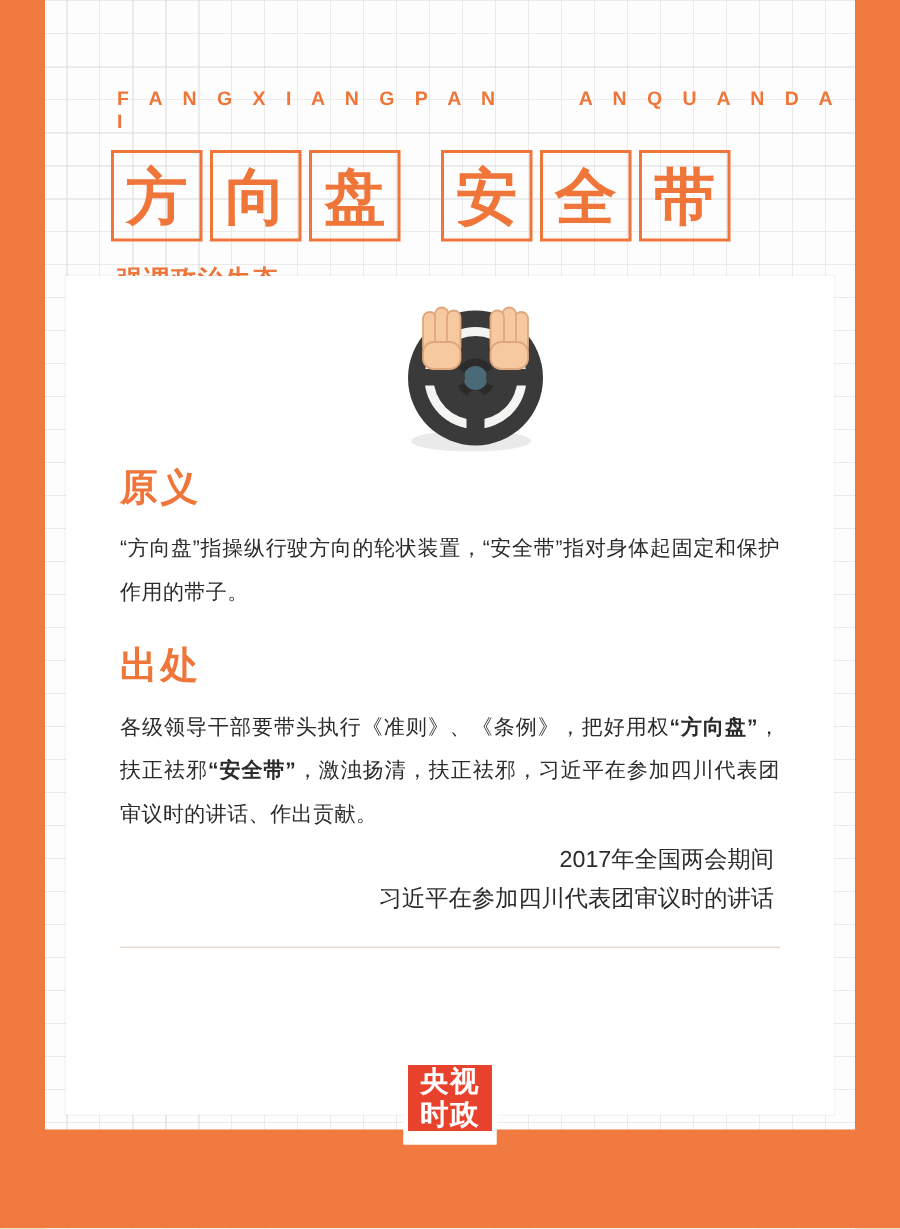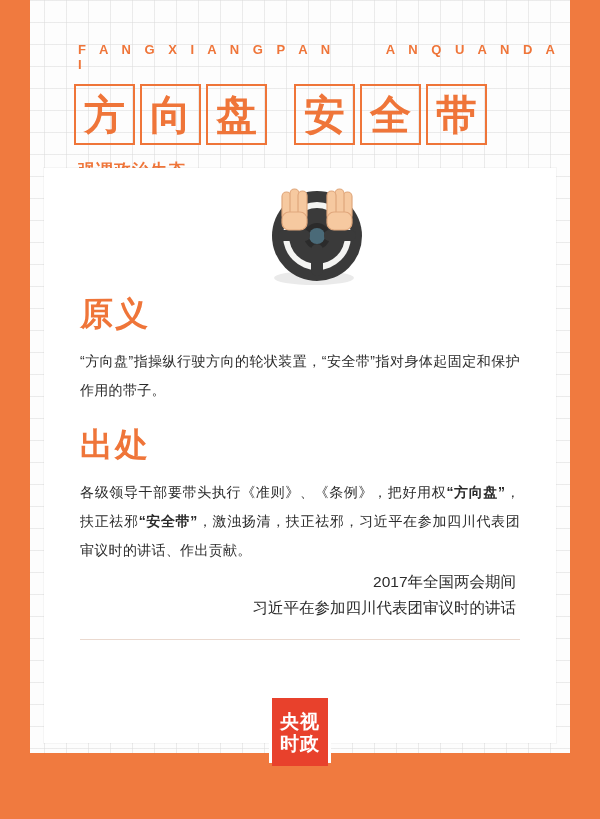"F A N G X" .inner { top: 0 -> 16px }
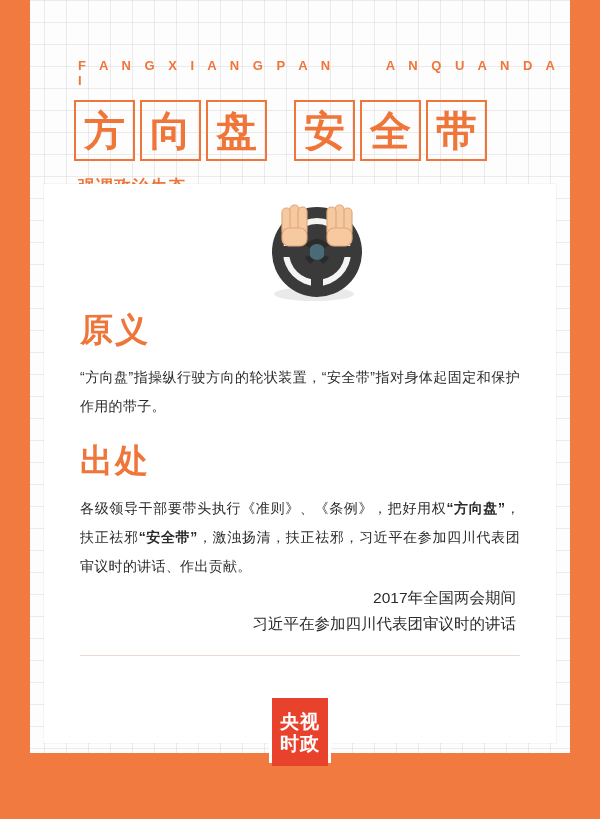"原义" .sec-title { font-size: 33px -> 25px }
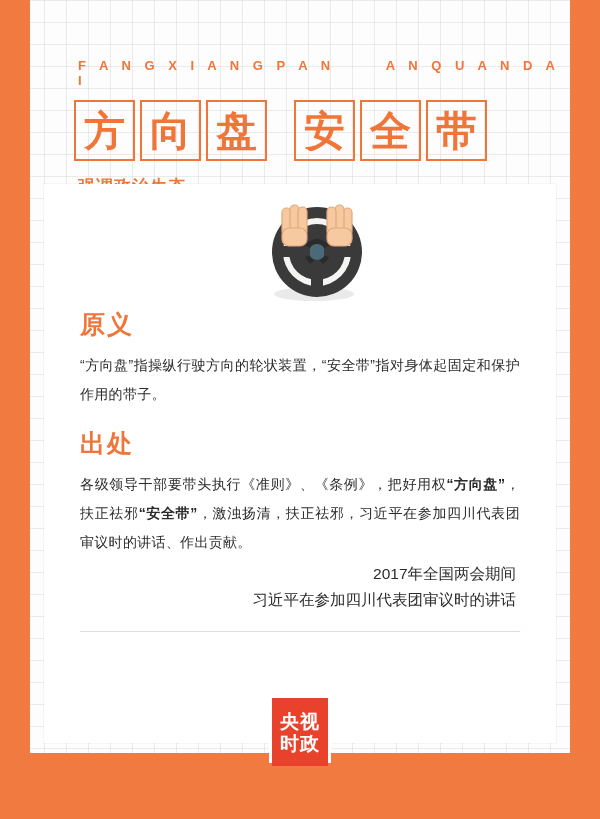"央视" .logo-inner { height: 68px -> 44px }
